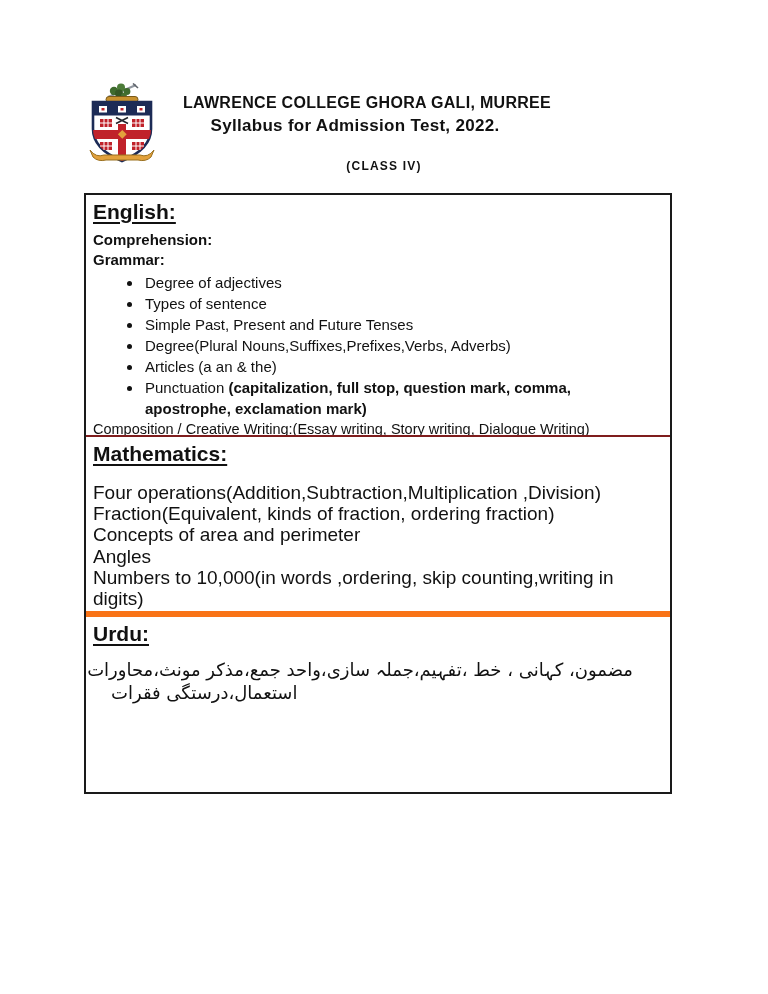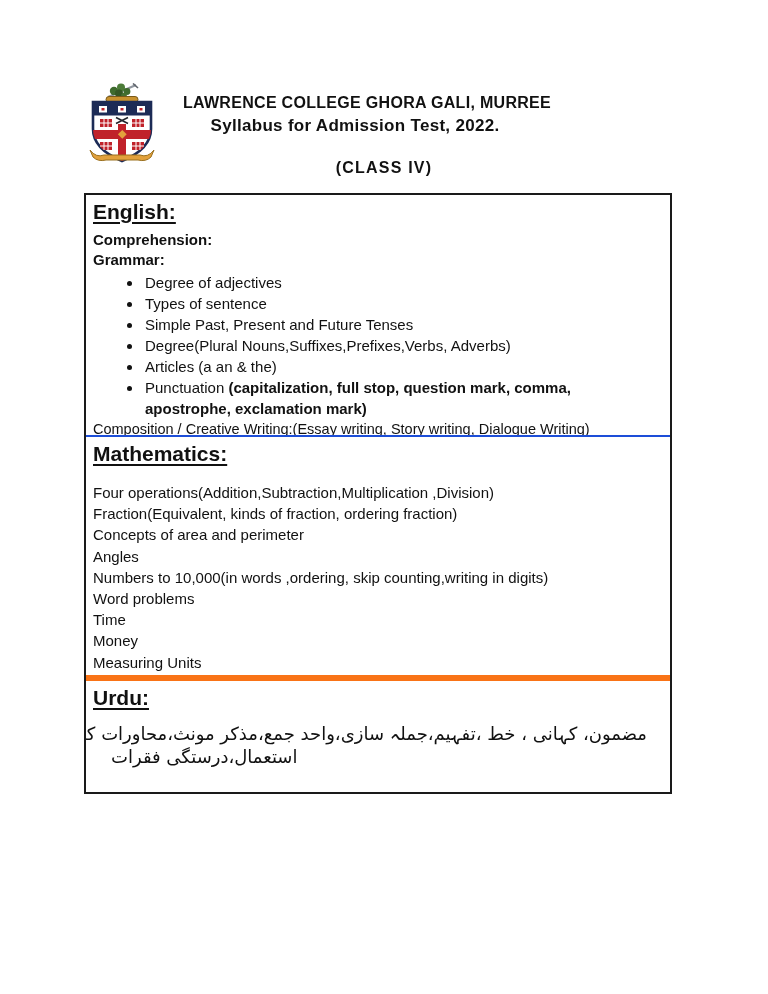"(CLASS IV)" .classline { font-size: 16px -> 12px }
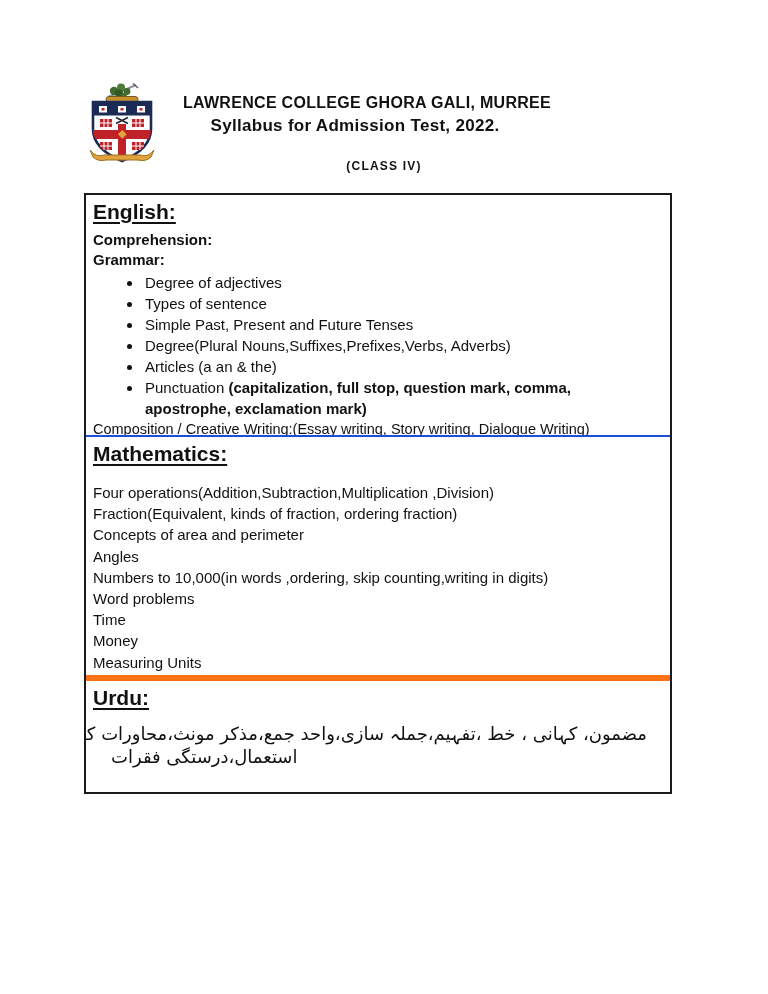"English:" .cell { padding: 3px 7px 0 7px -> 3px 21px 0 7px }
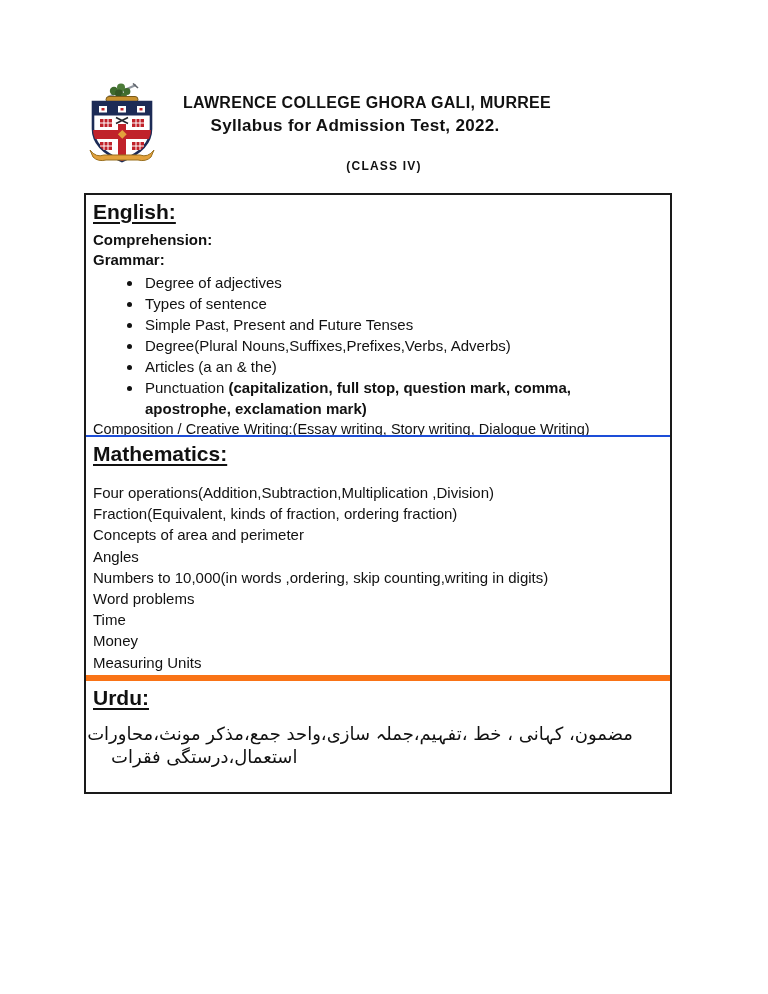"Mathematics:" .cell-math { border-top: 2px solid #1d4ed8 -> 2px solid #7f1d1d; height: 240px -> 176px }
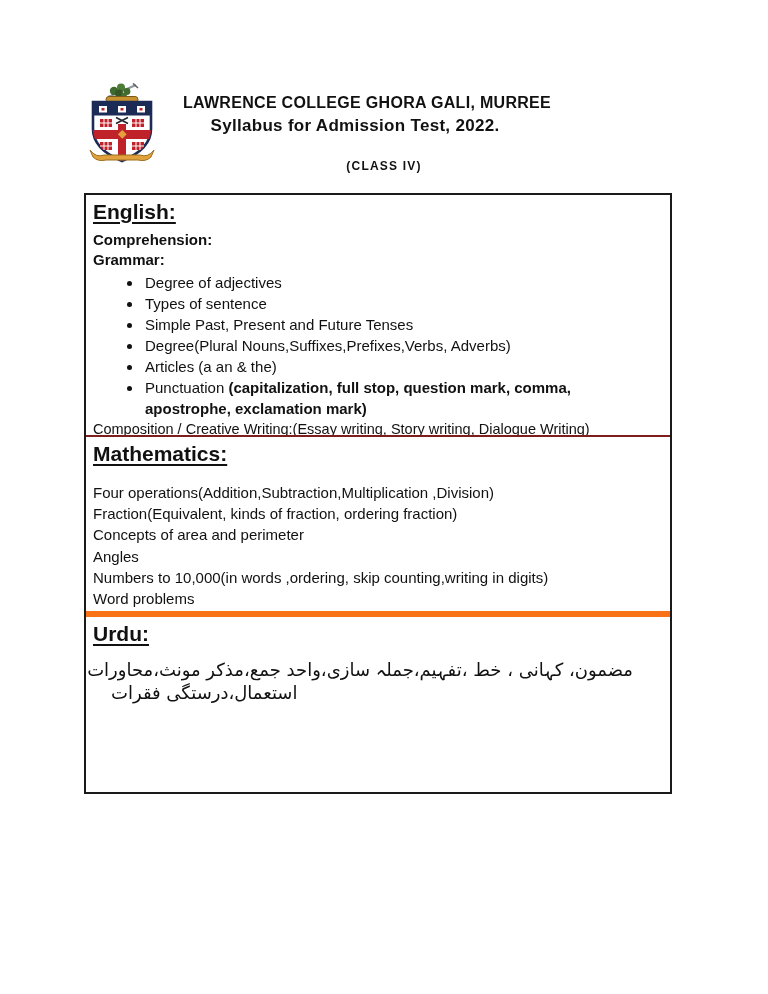"Four" .math-item { font-size: 15px -> 19px }
